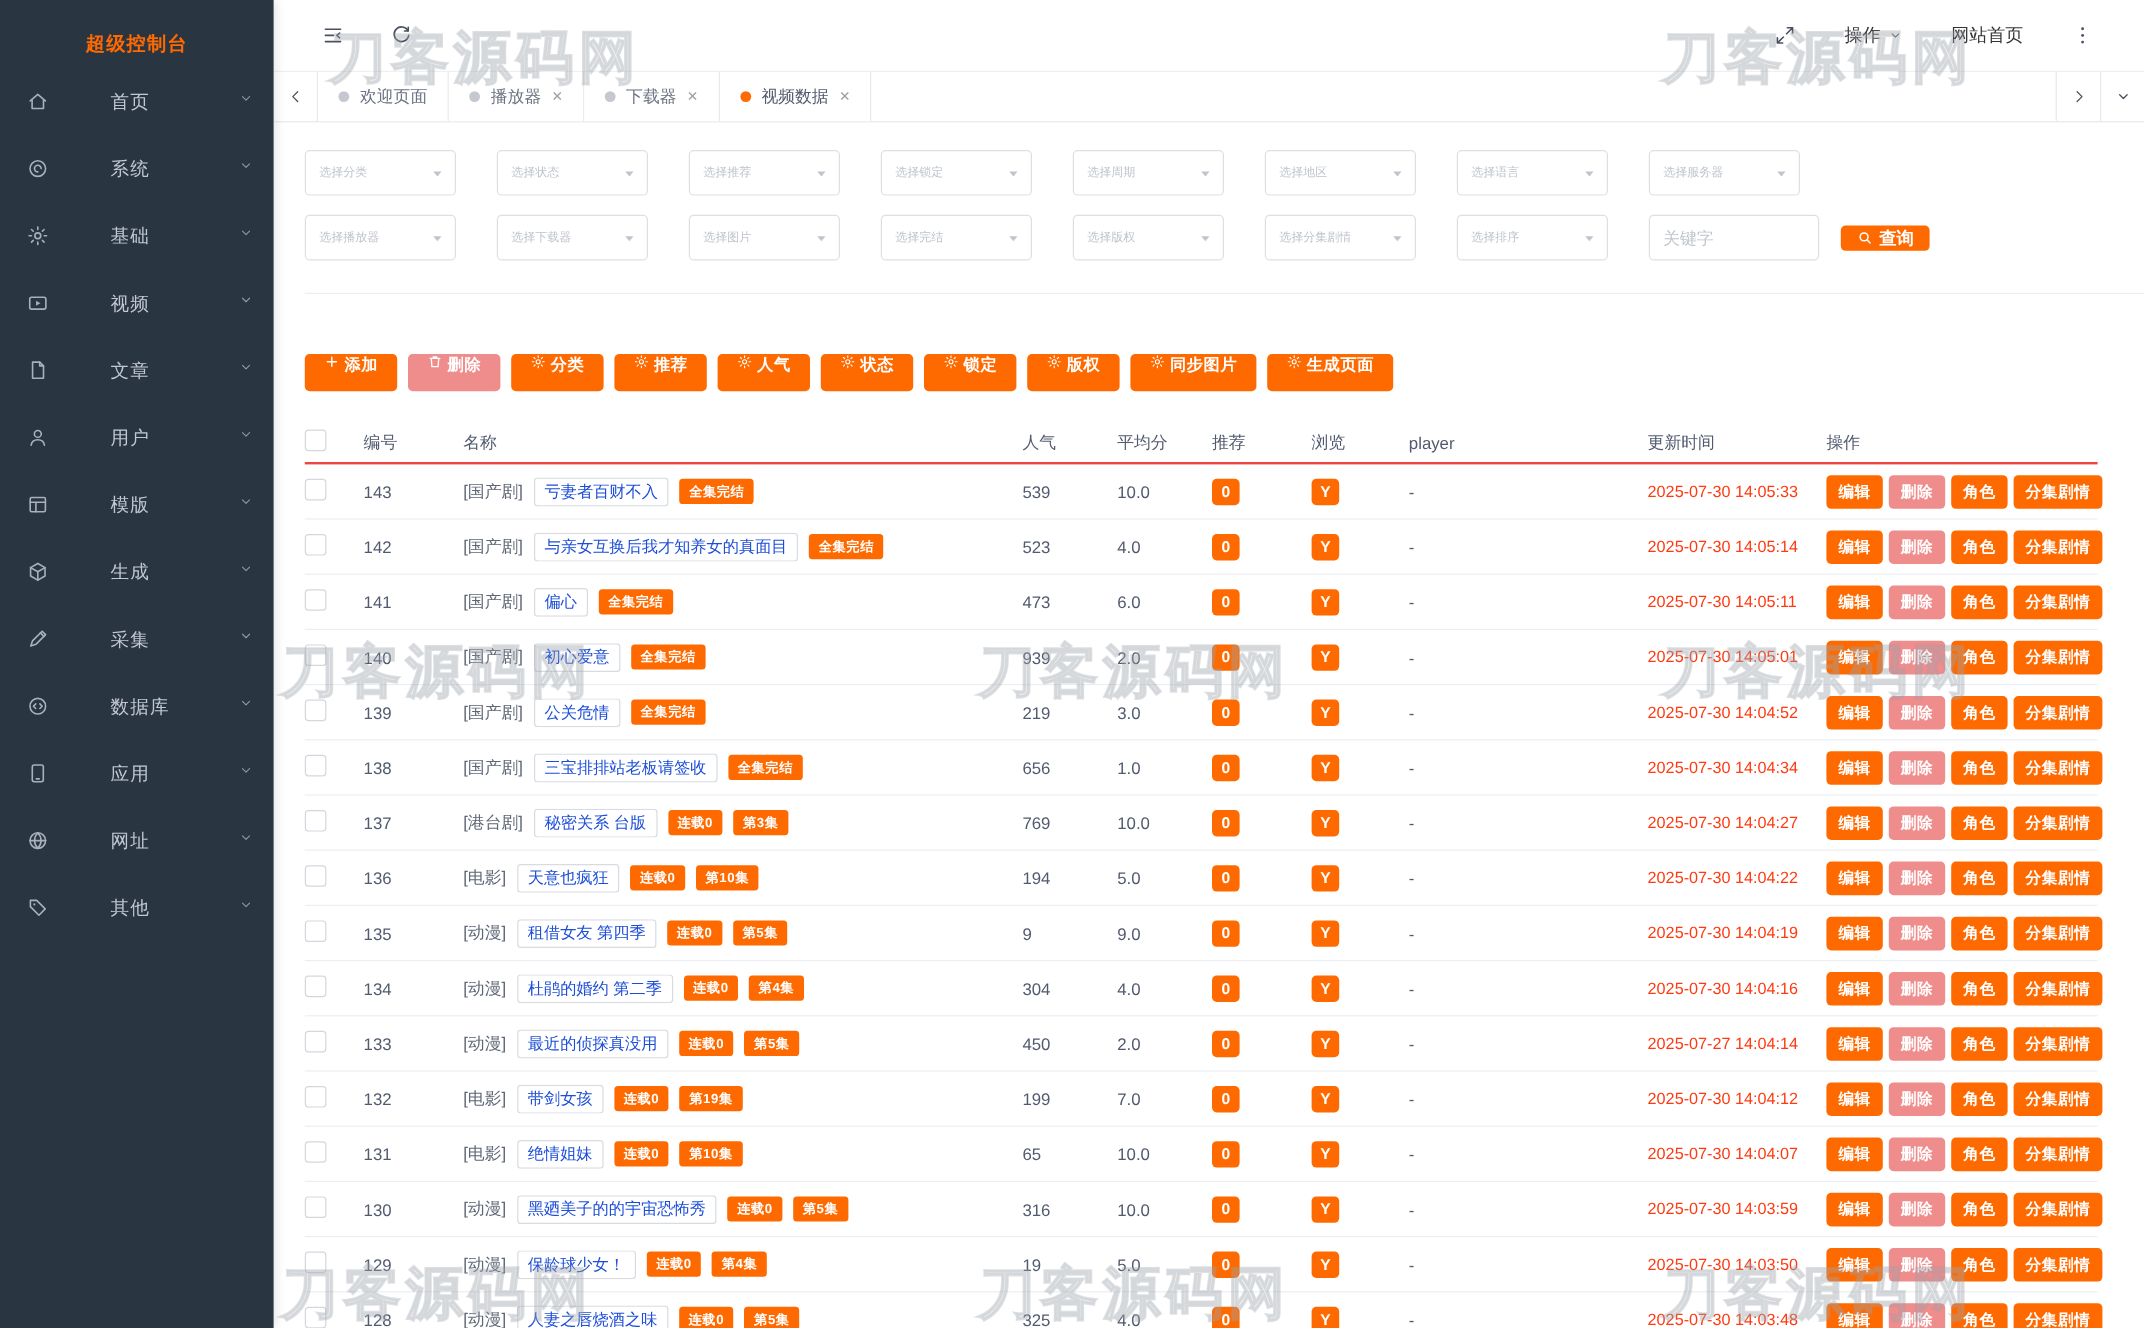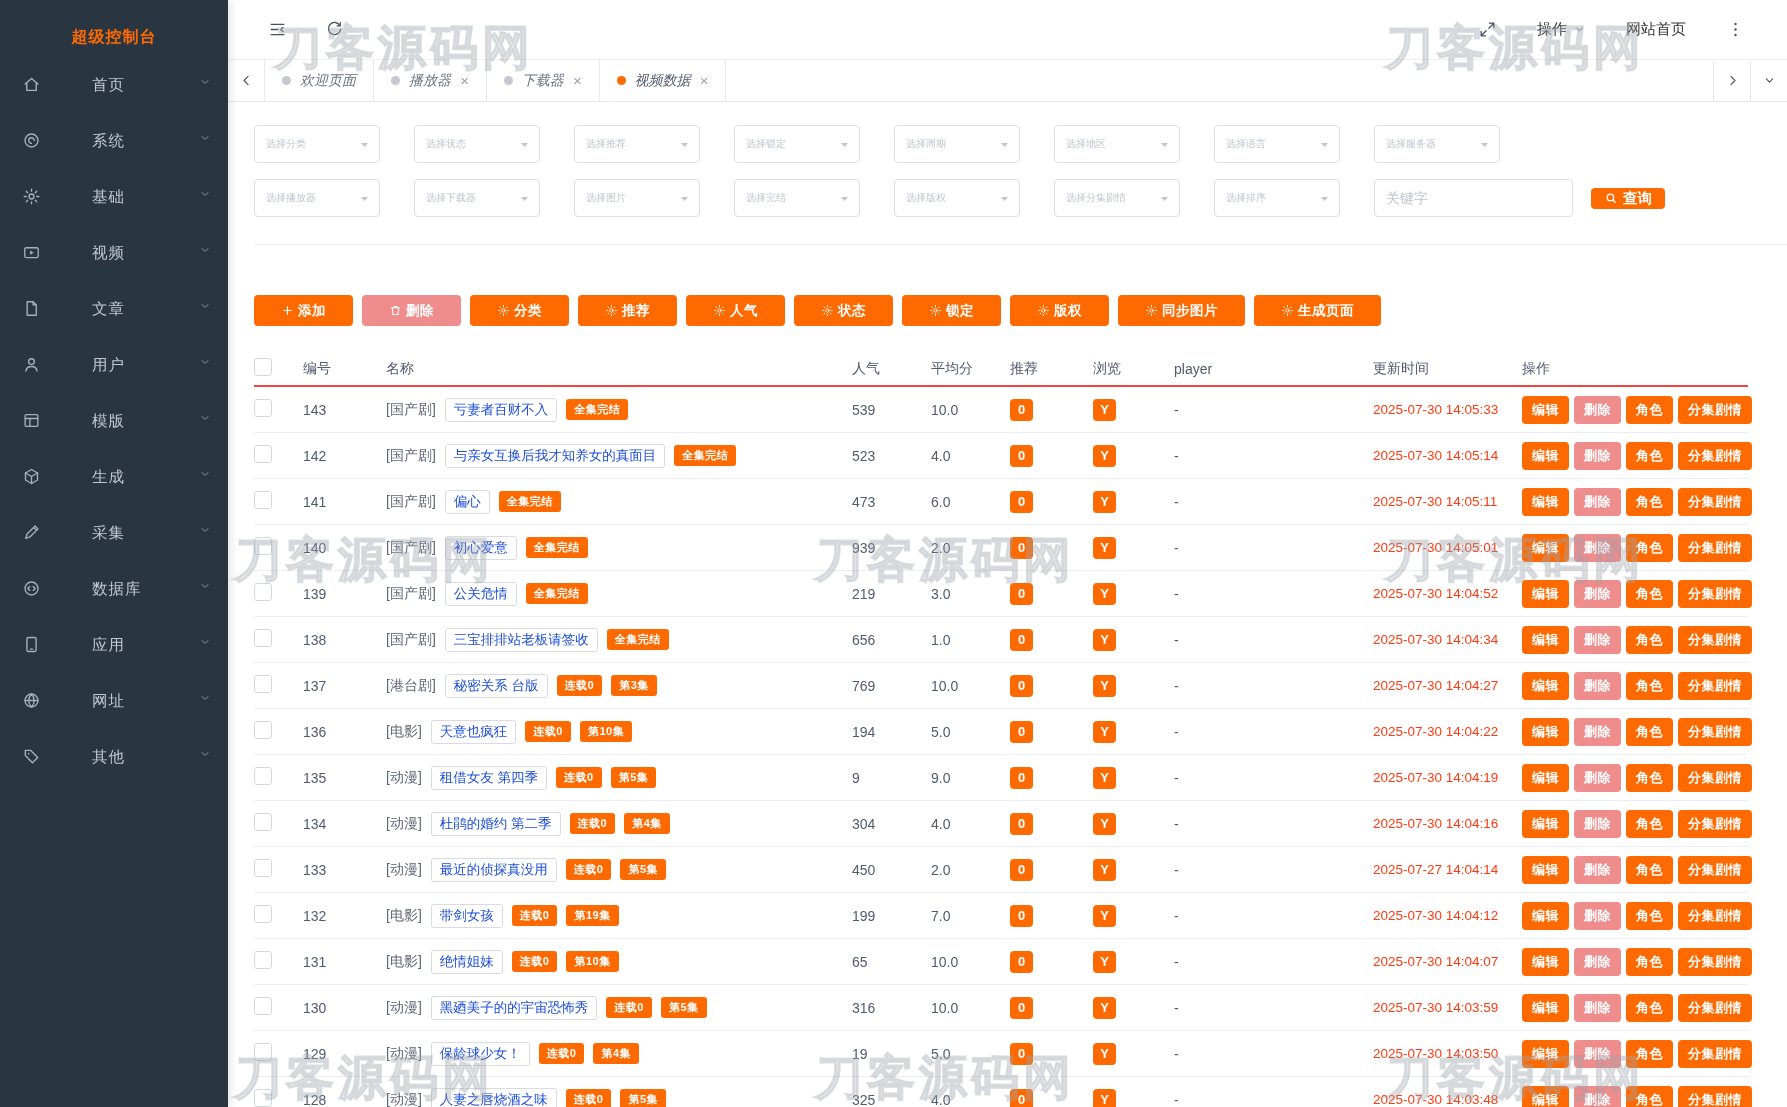"欢迎页面" .tab { font-style: italic -> none }
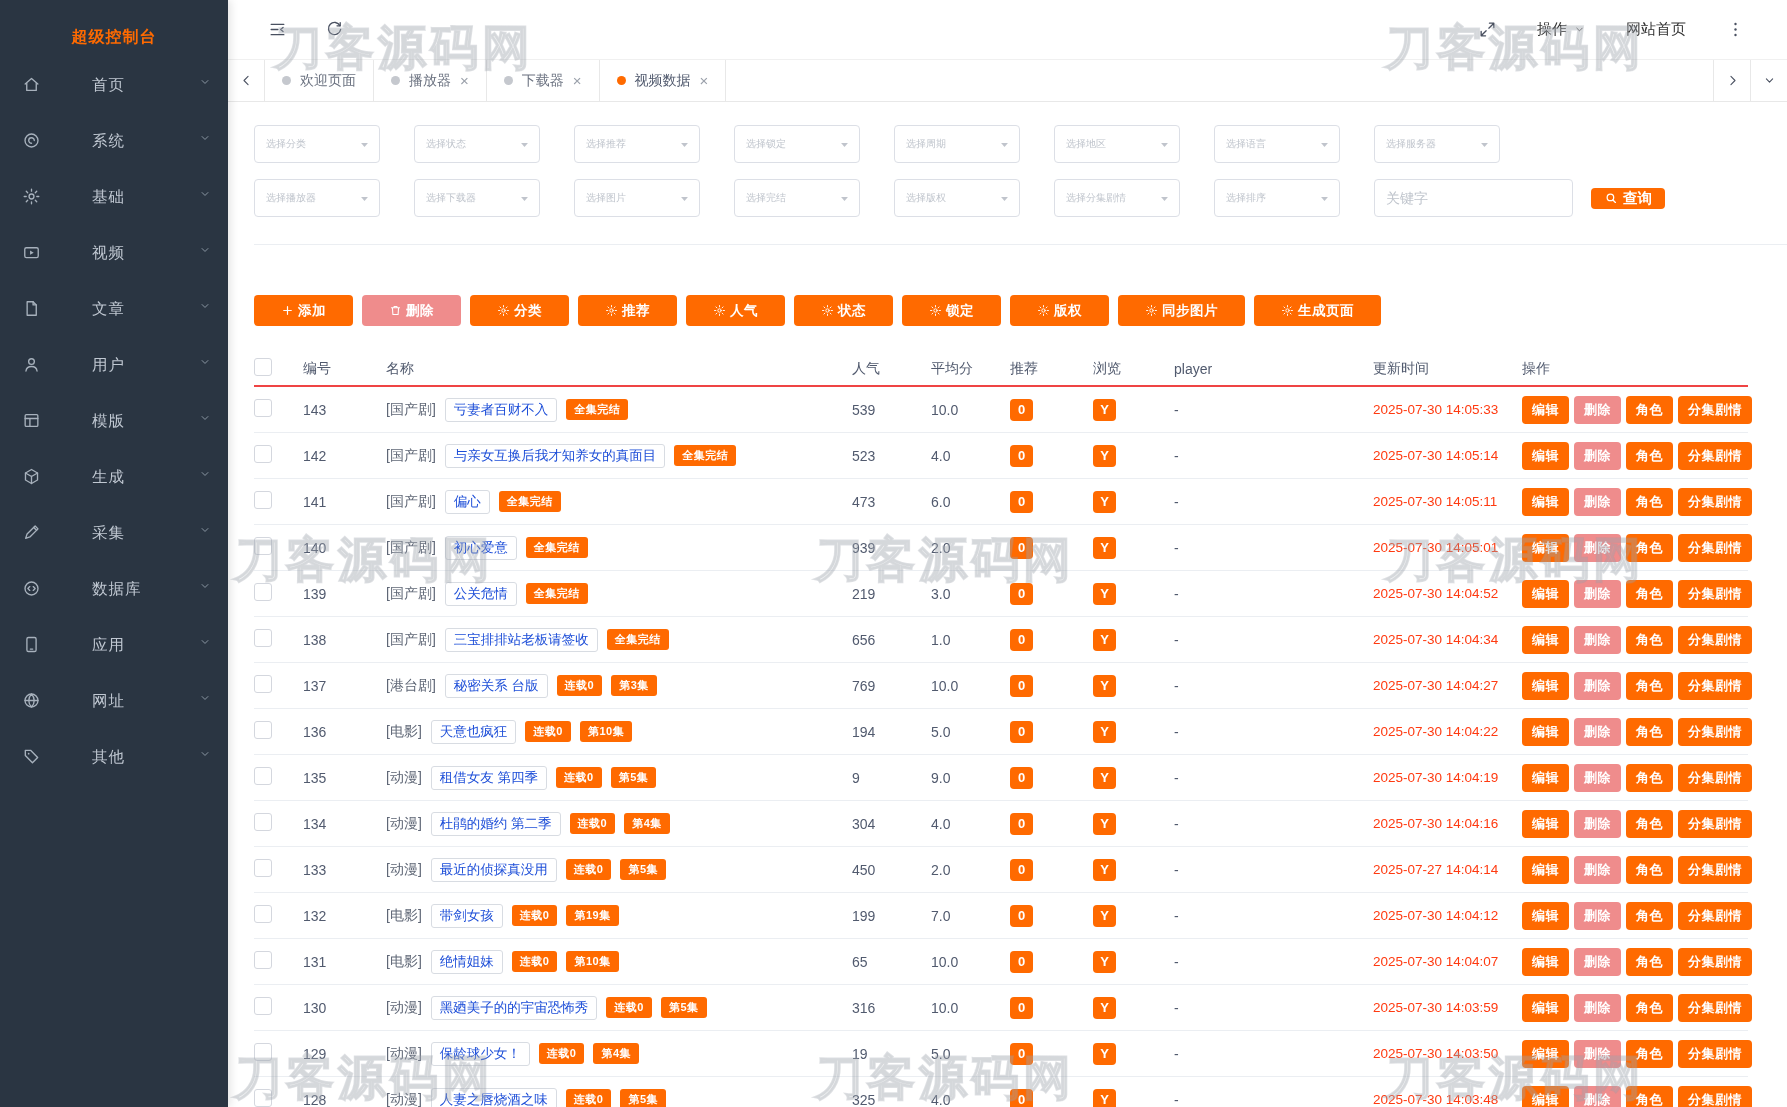"关键字" .kw { width: 199px -> 142px }
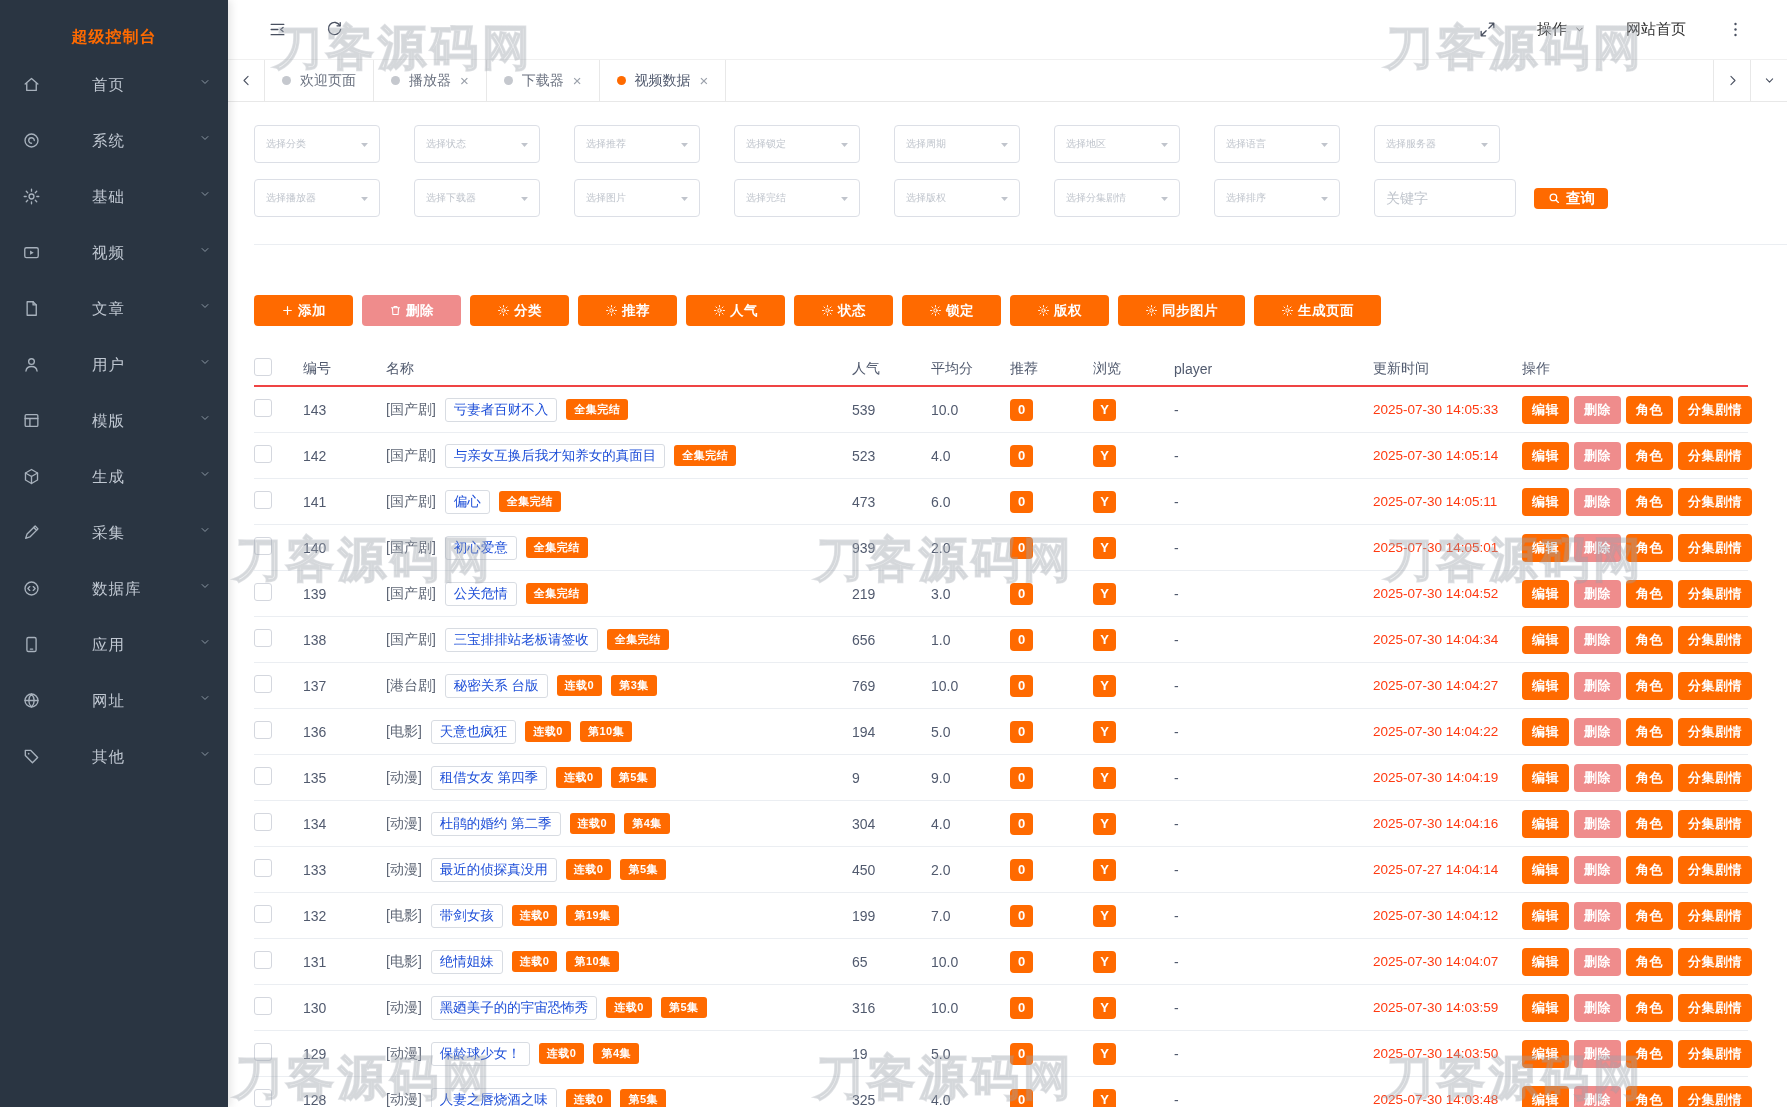"添加" .tbtn { align-items: center -> none; padding: 0 27px -> 0 16px }
